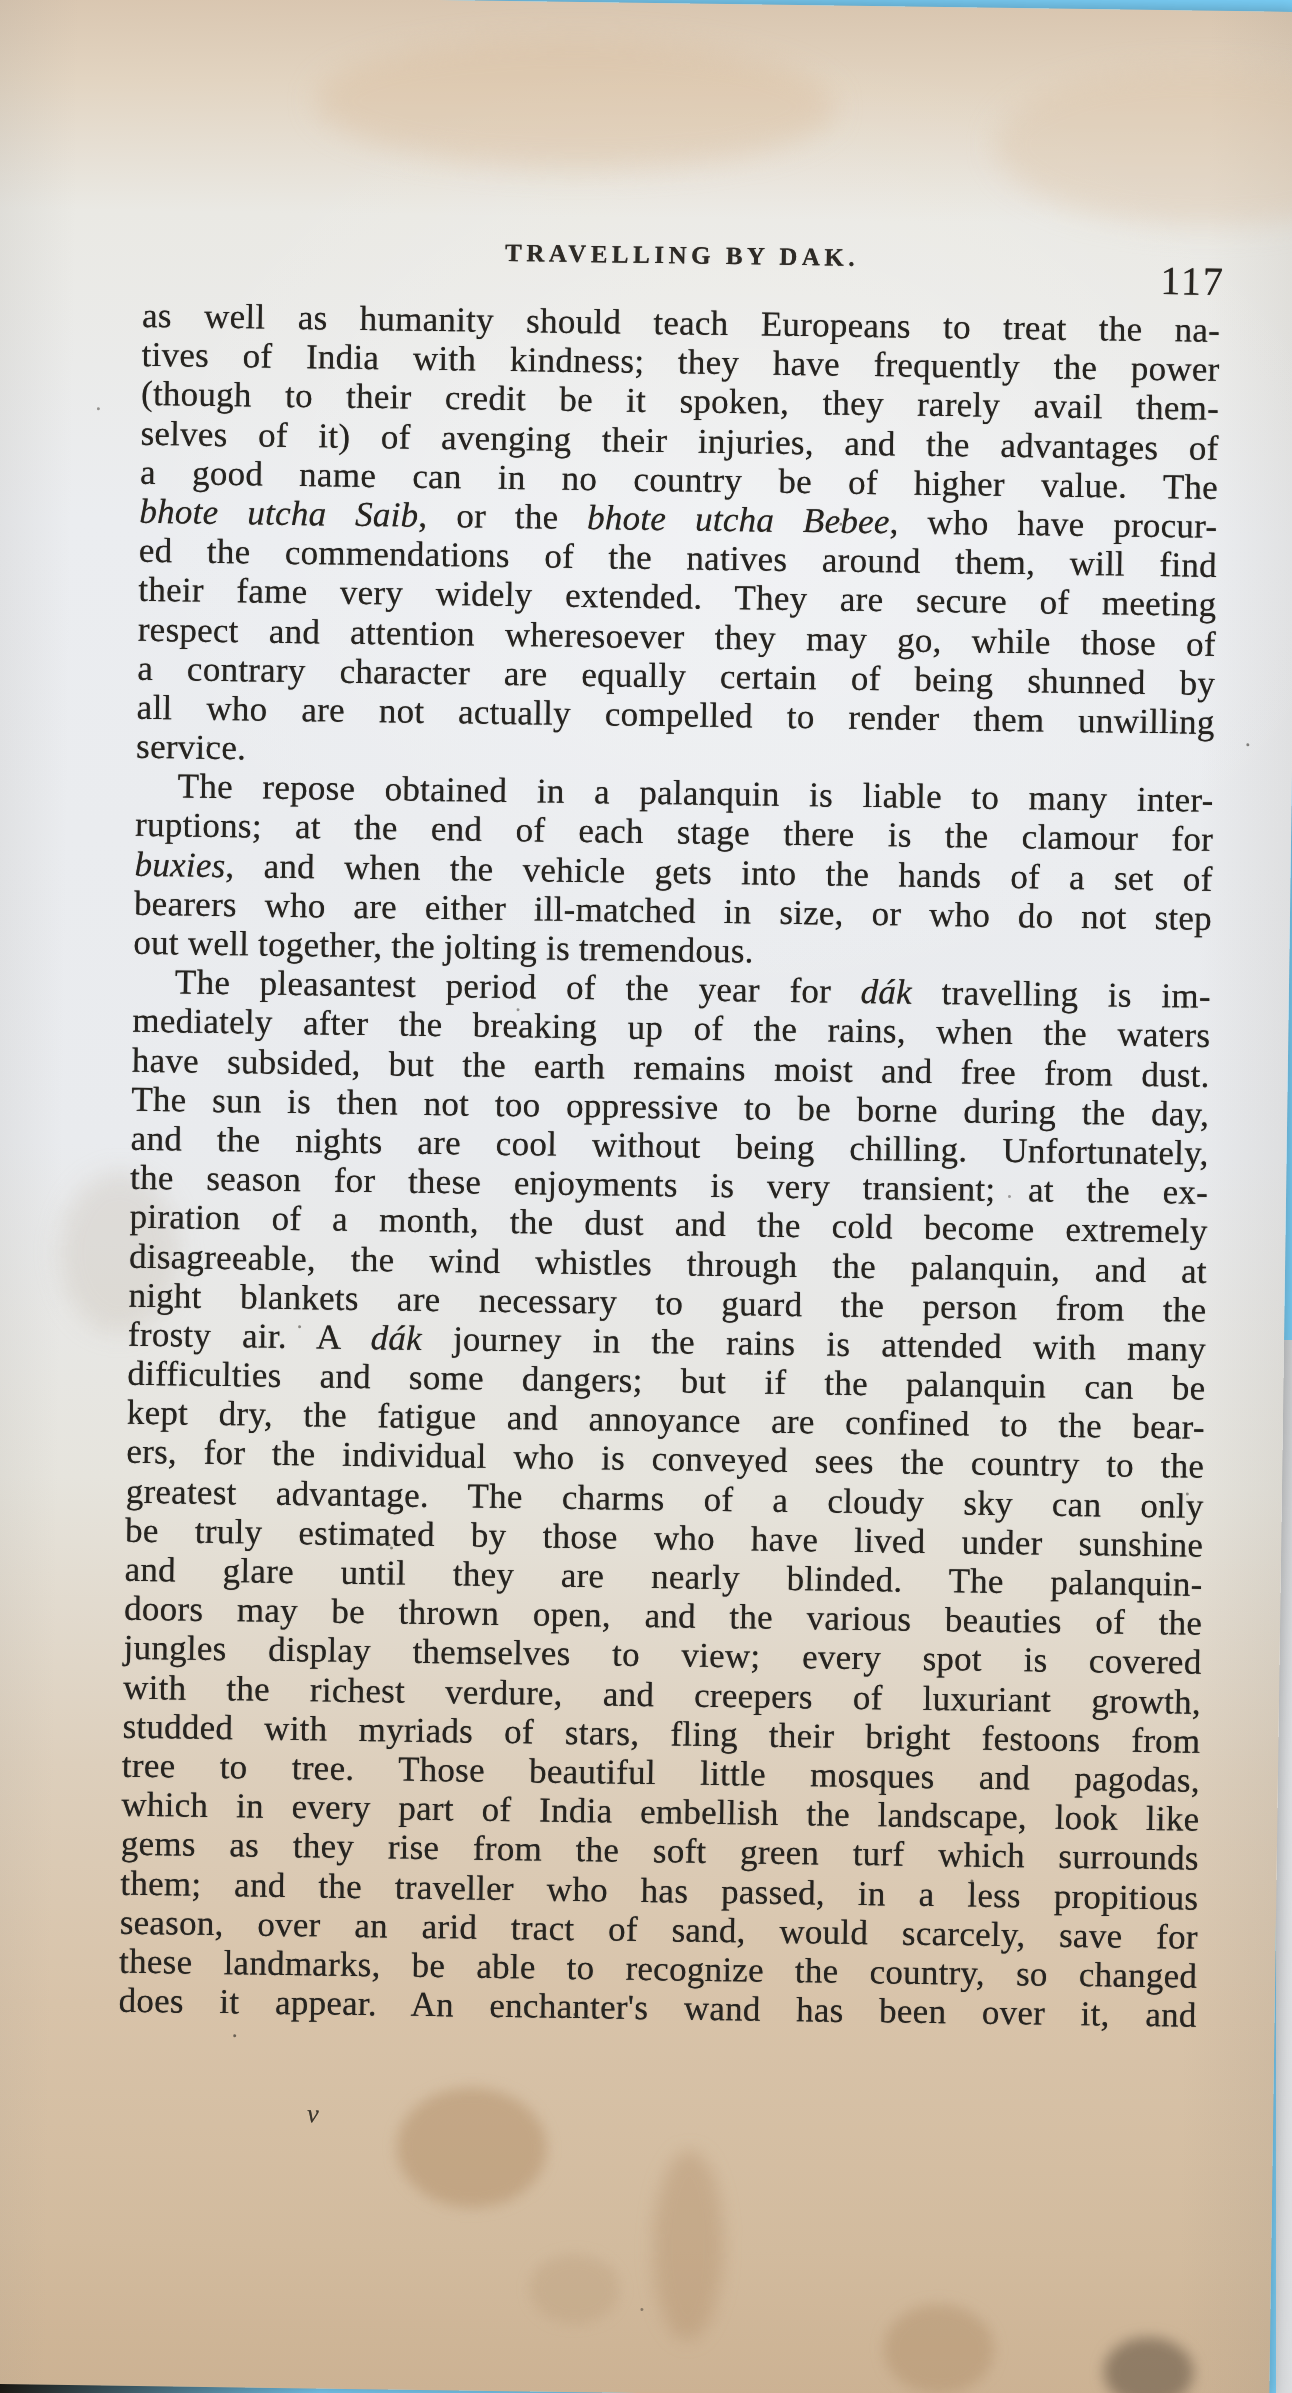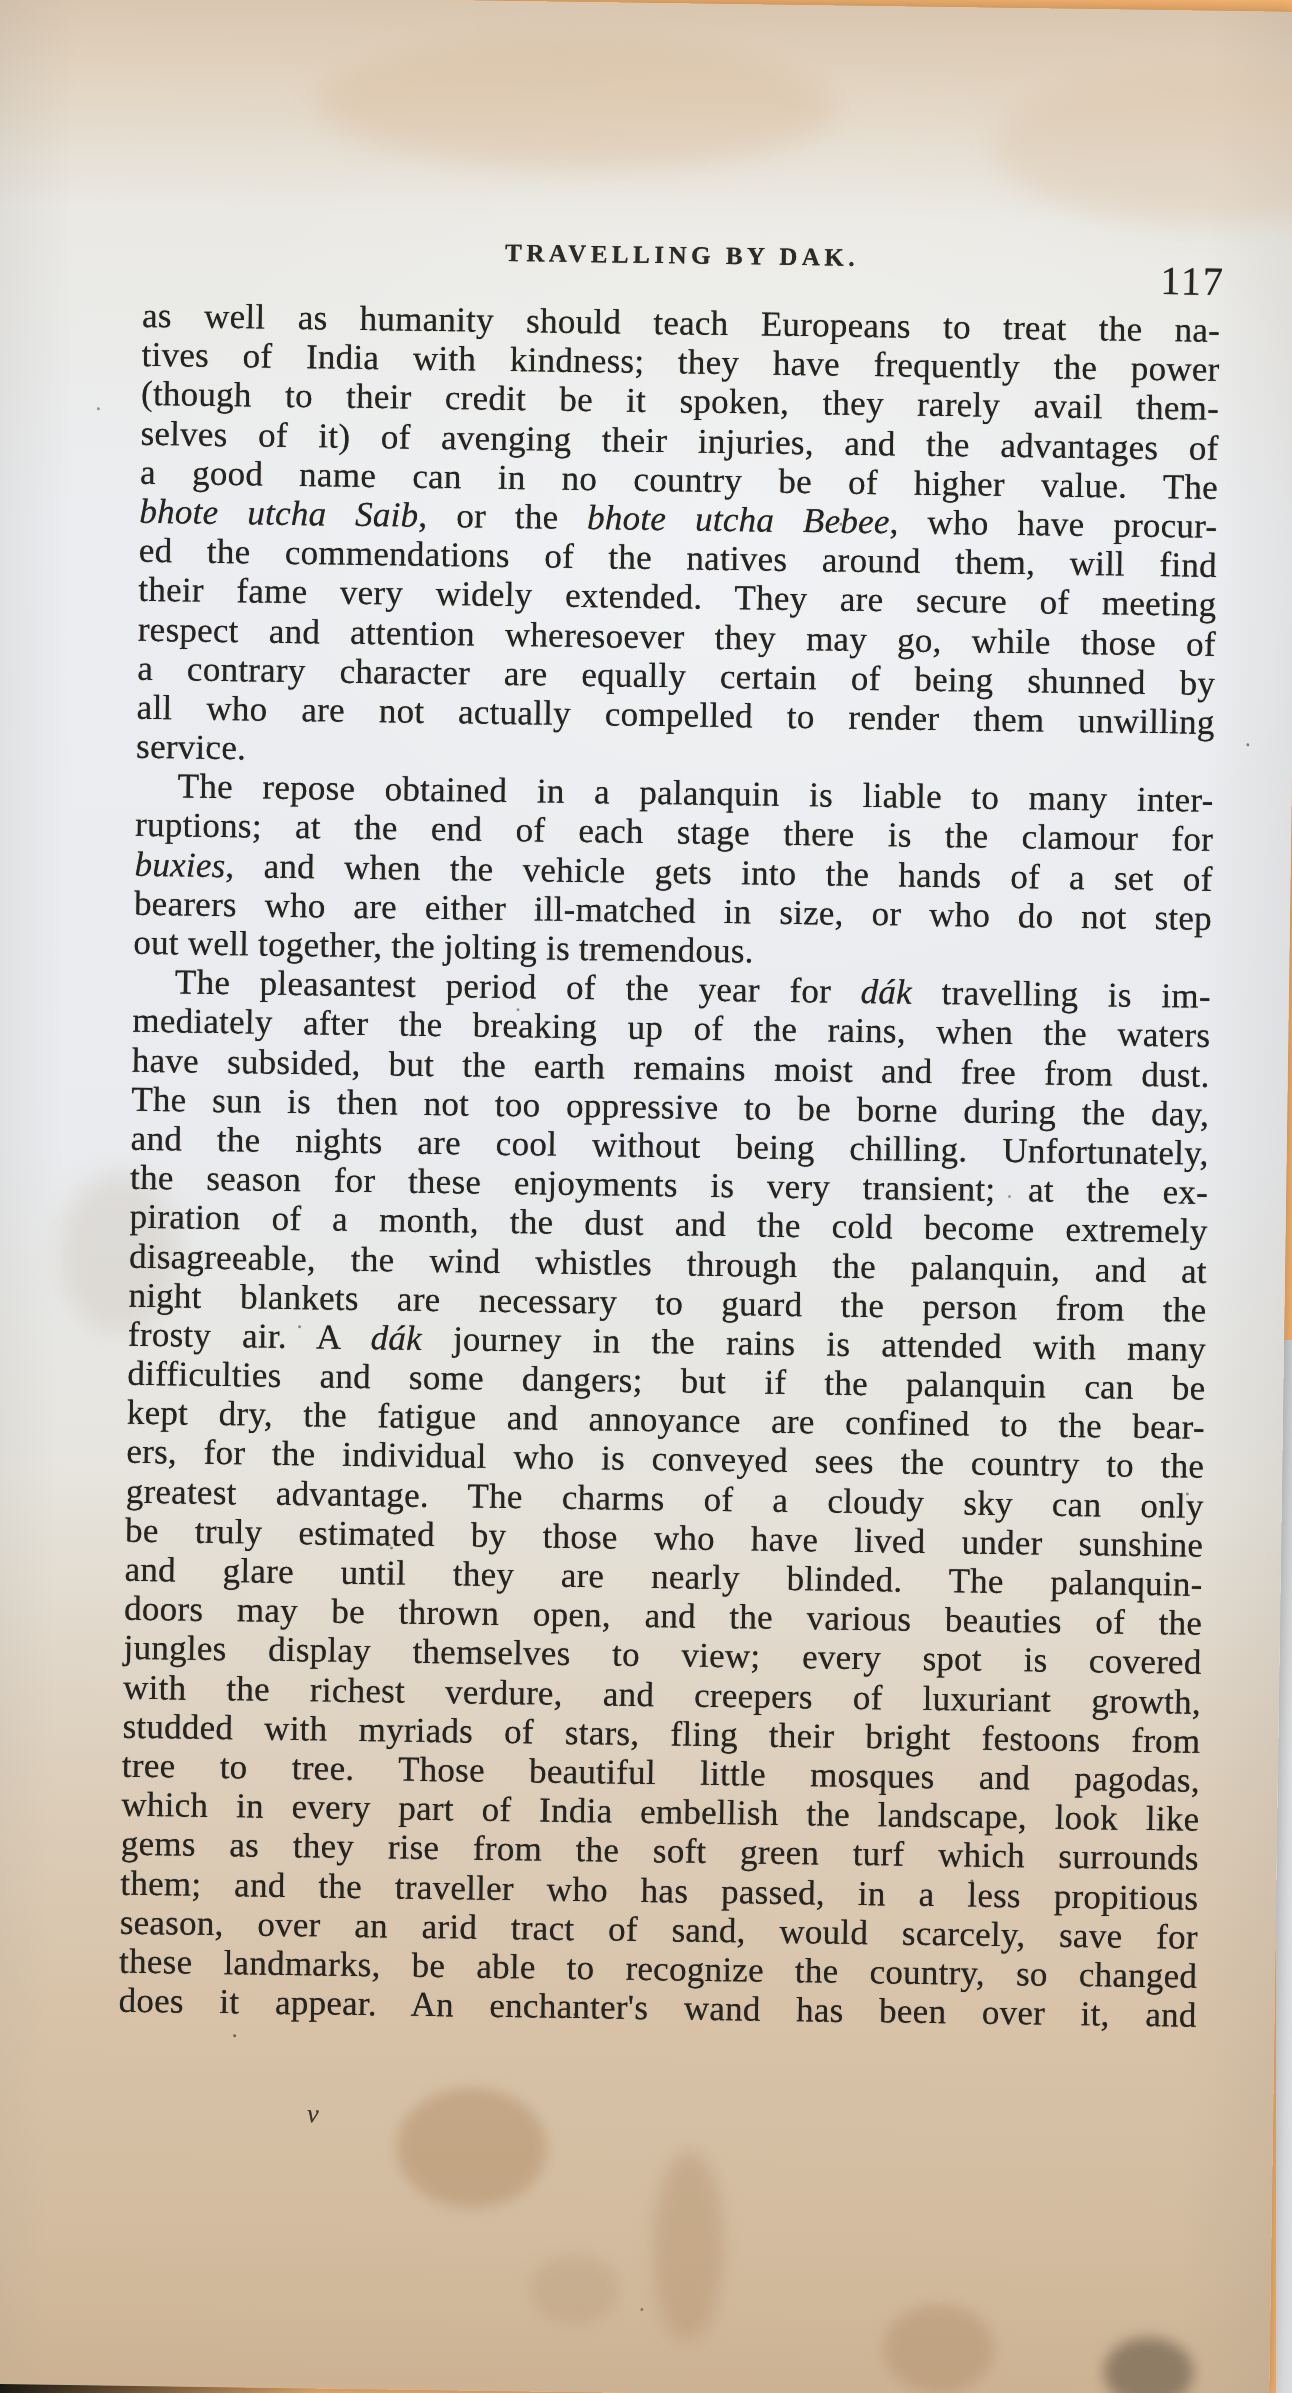"TRAVELLING BY DAK." .canvas { background: #fdba74 -> #7dd3fc }
